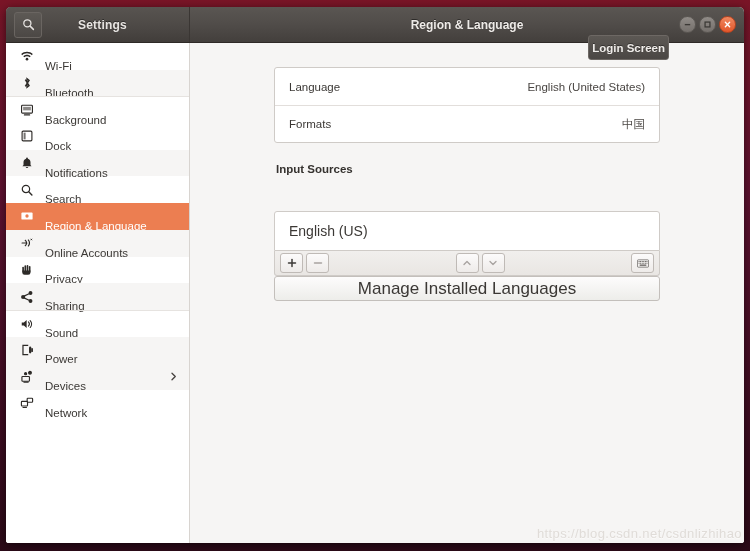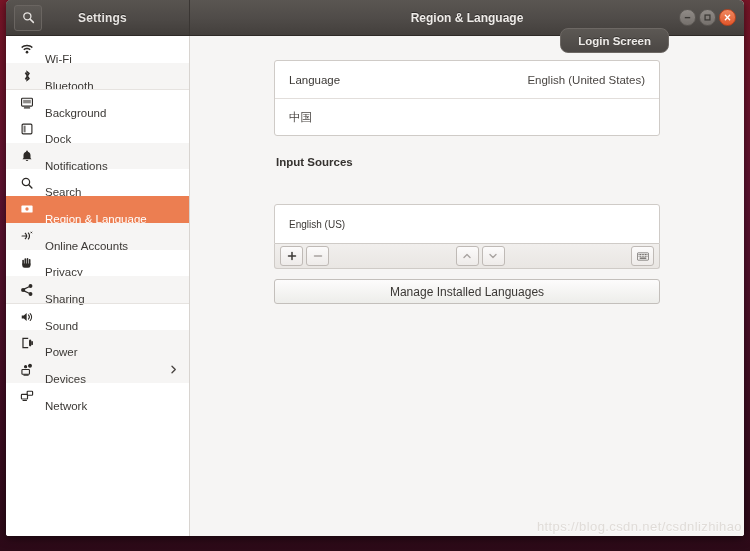"Settings" #window { top: 0 -> 7px }
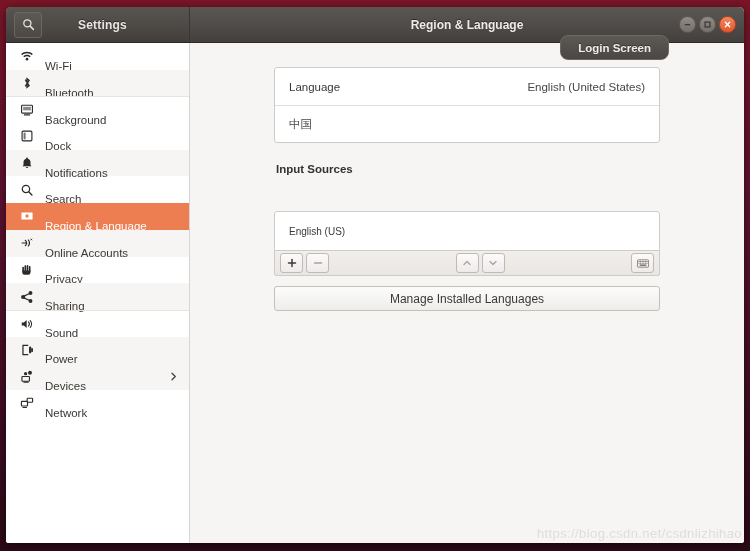"Login Screen" #login-screen-btn { border-radius: 8px -> 3px; padding: 0 17px -> 0 3px }
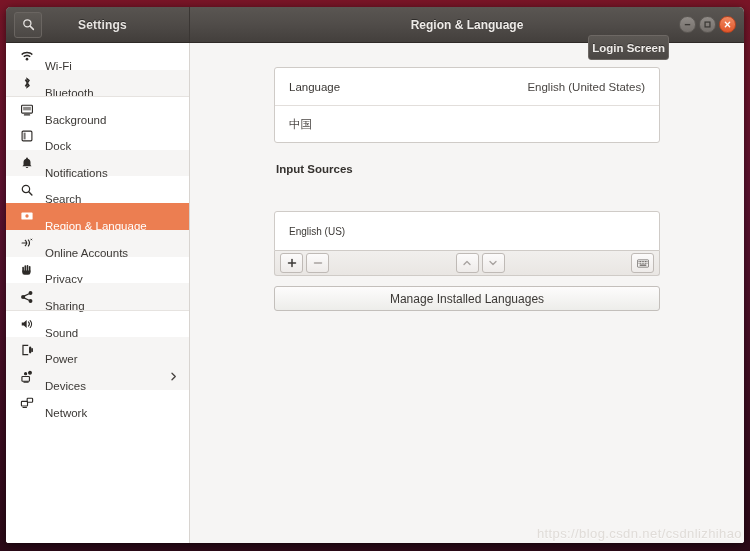"Formats" span.rlabel { html: none -> <span>Formats</span> }
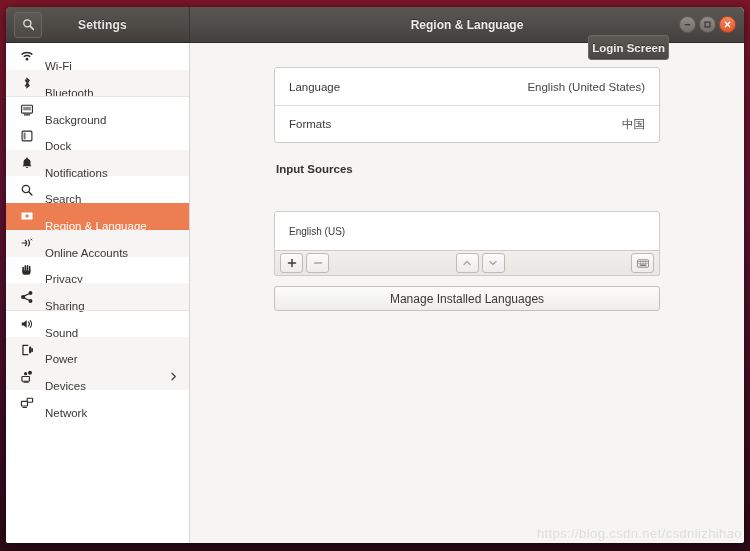"English (US)" #input-list { font-size: 10px -> 14px }
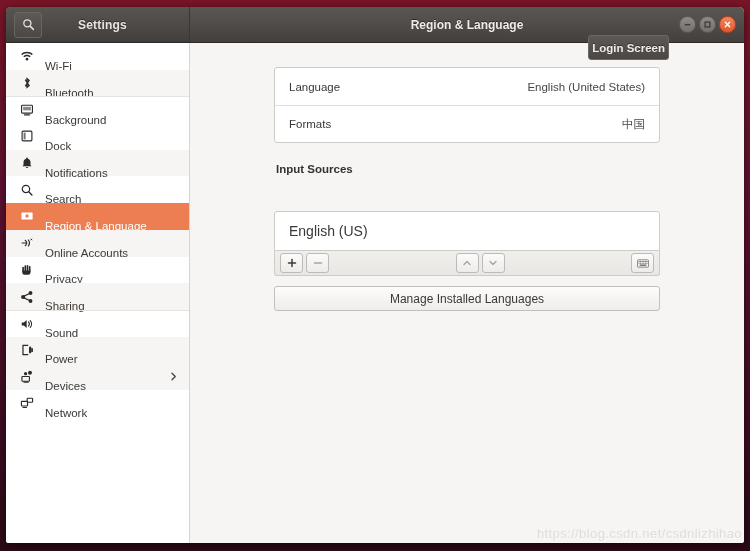"Manage Installed Languages" #manage-btn { font-size: 12px -> 17px; margin-top: 10px -> none }
